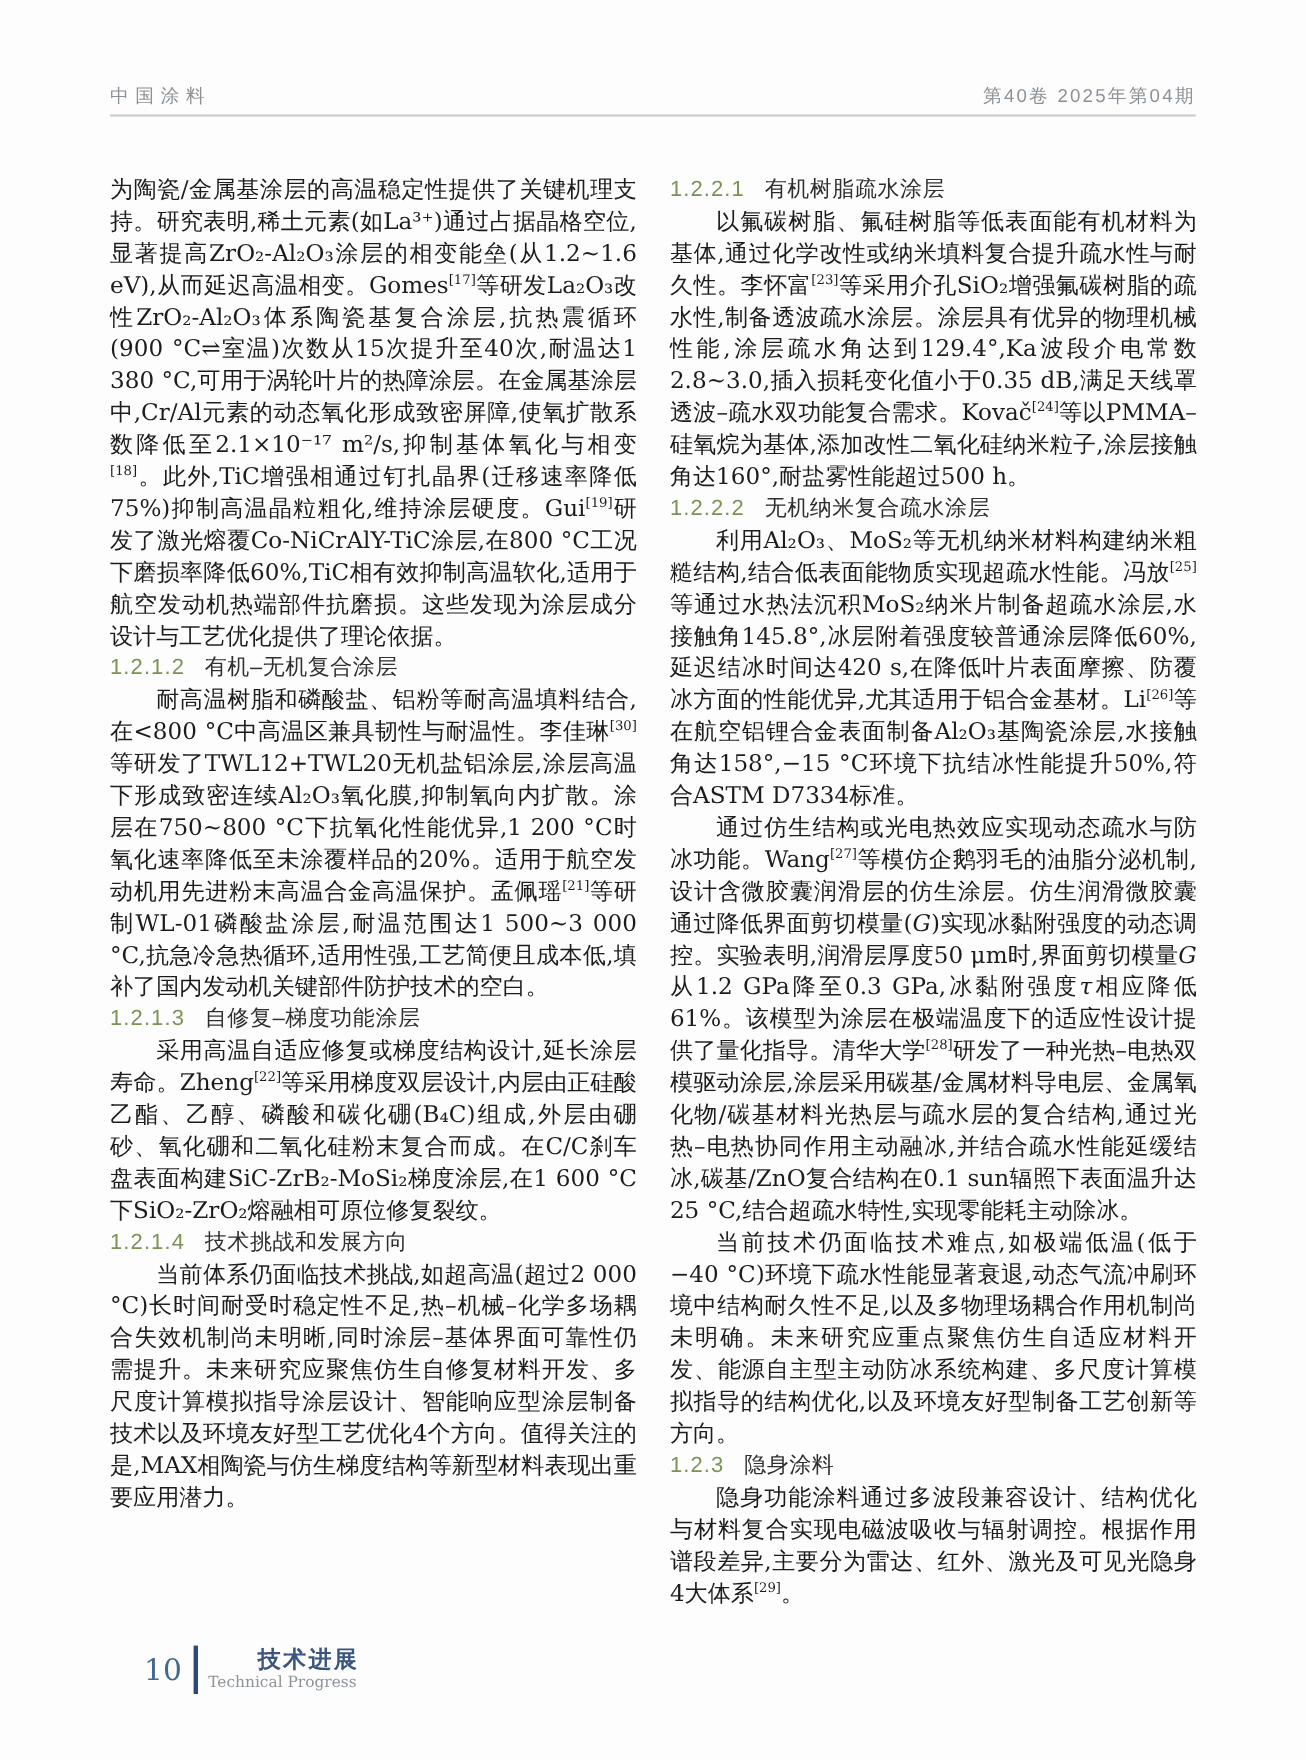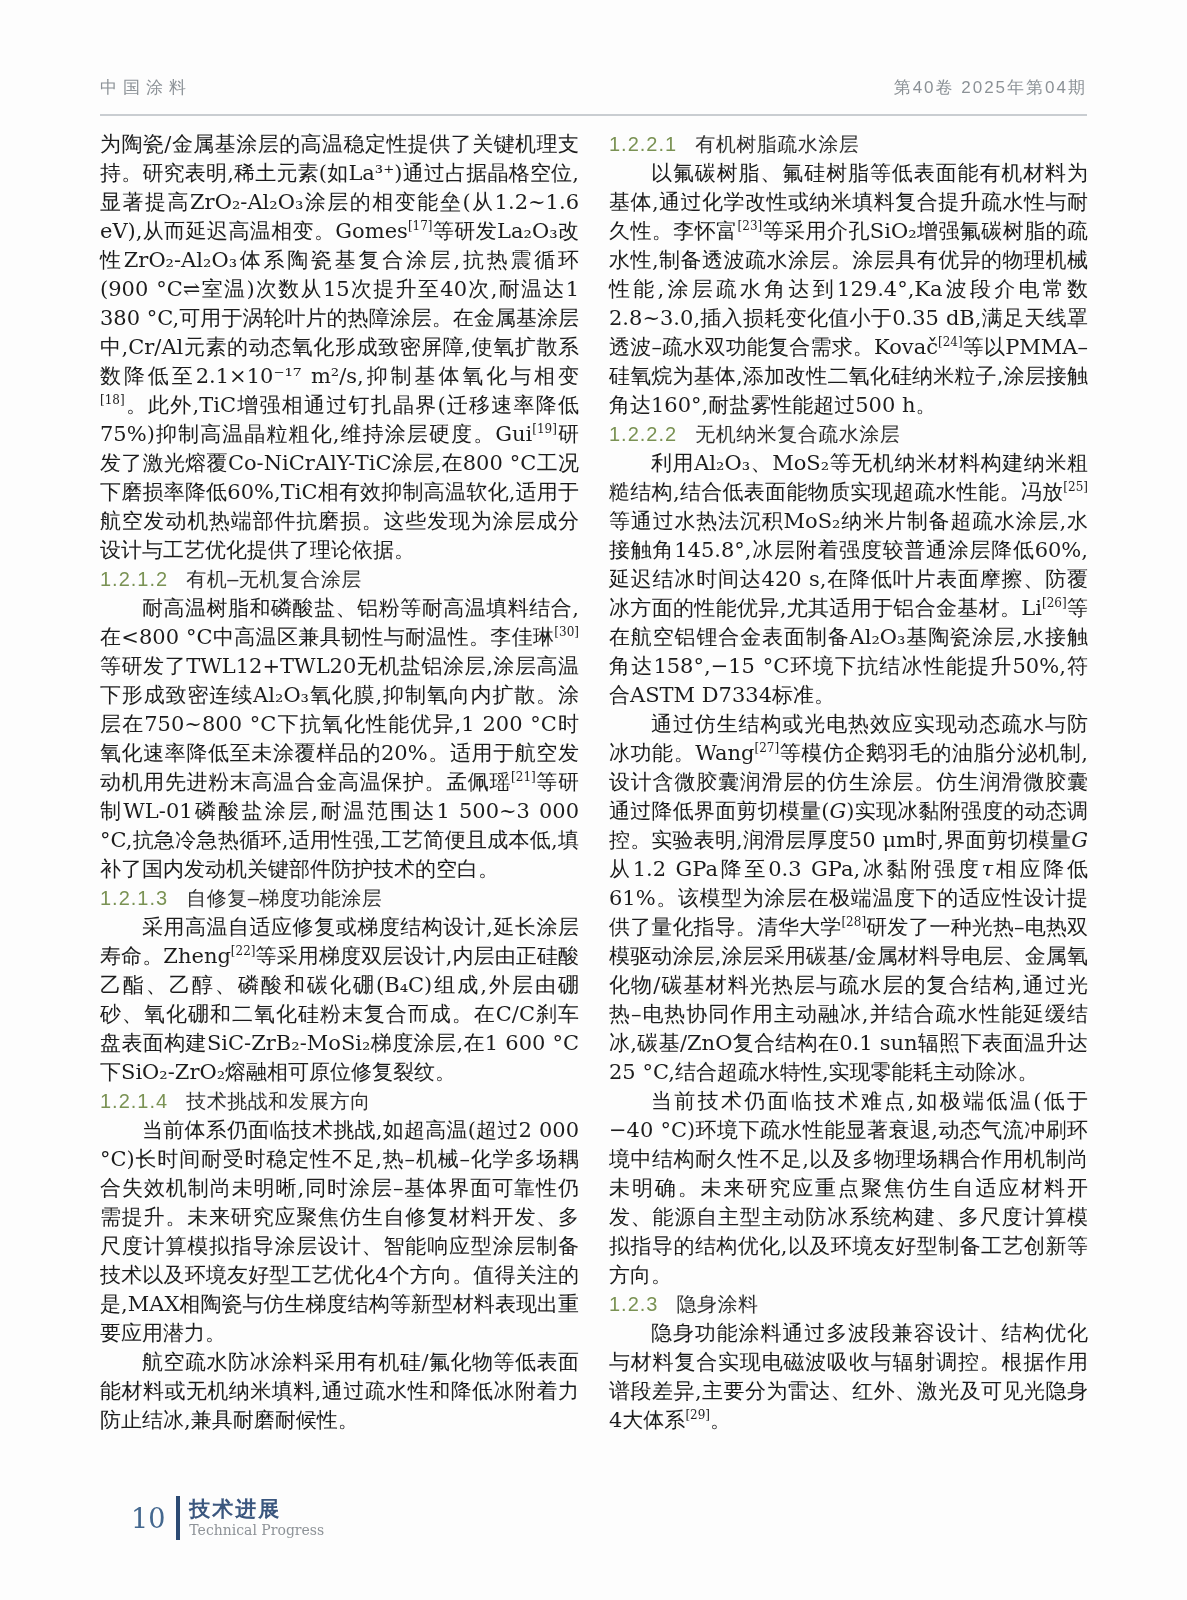"中国涂料" .page-header { padding-bottom: 15px -> 5px }
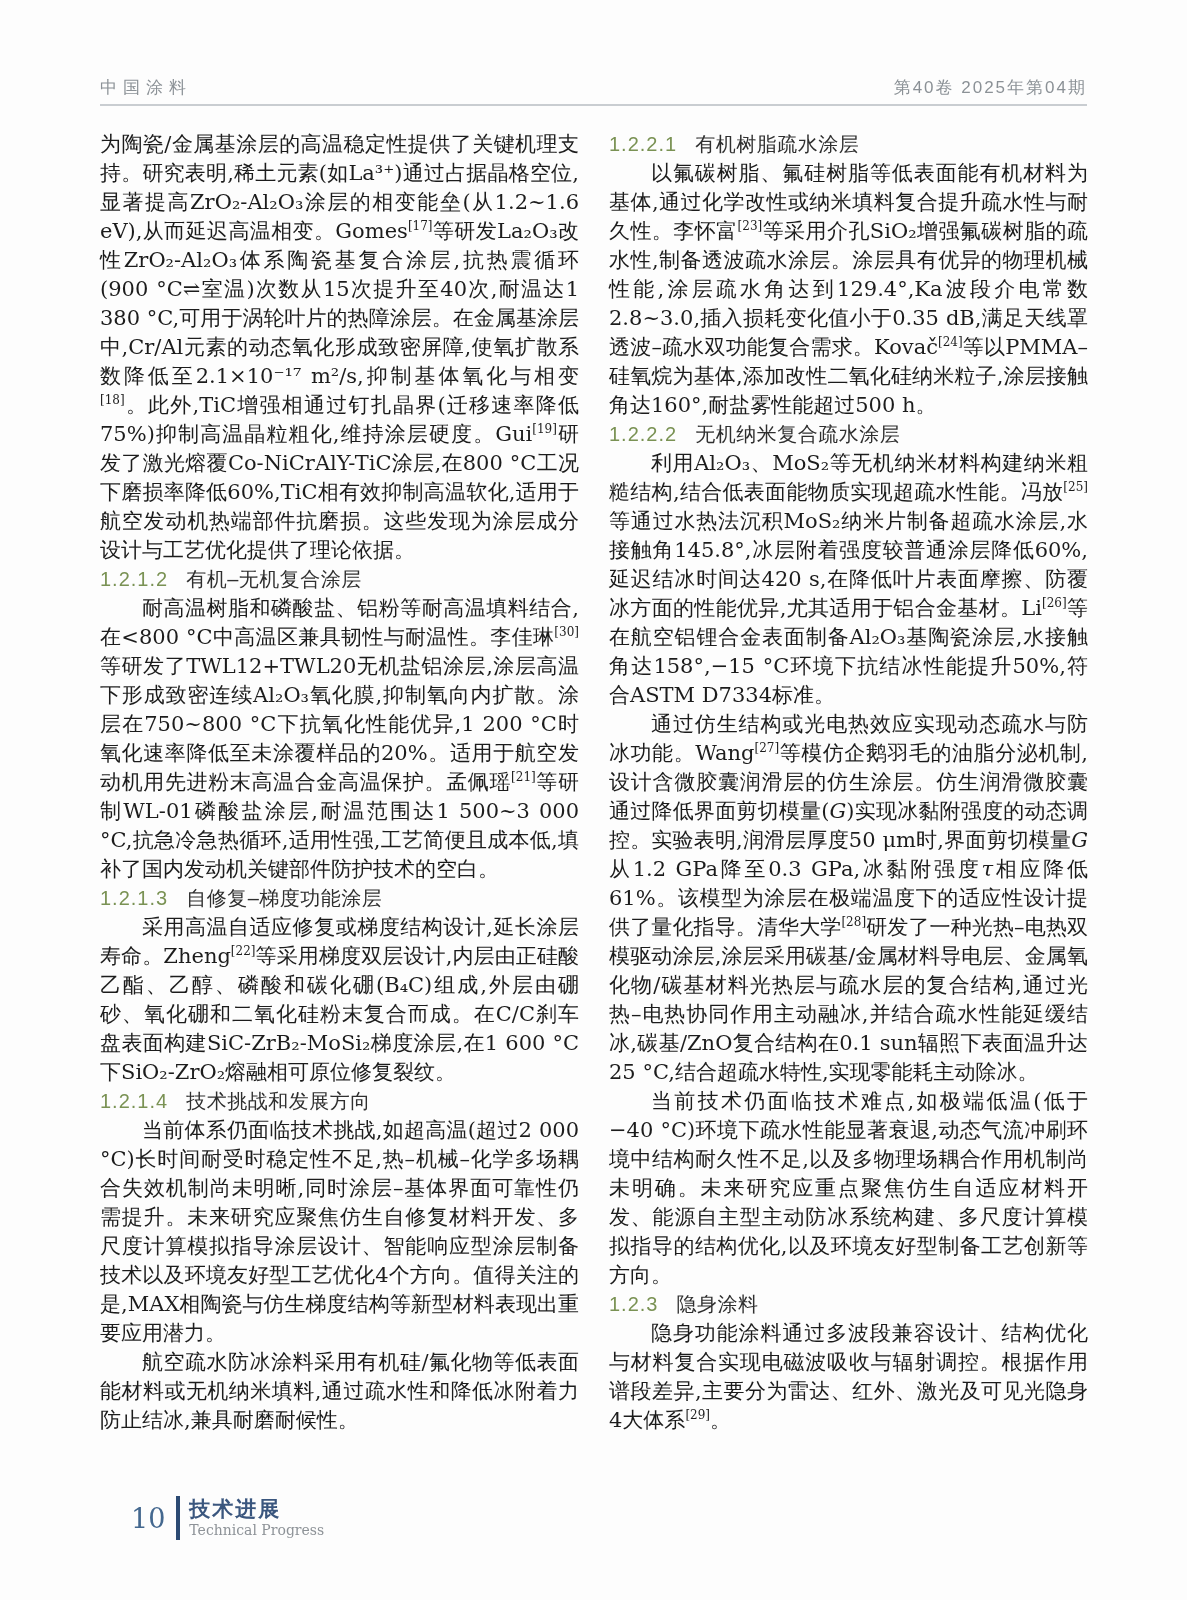"为陶瓷/金属基涂层的高温稳定性提供了关键机理支持。研究表明,稀土元素(如La³⁺" .column { margin-top: none -> 28px }
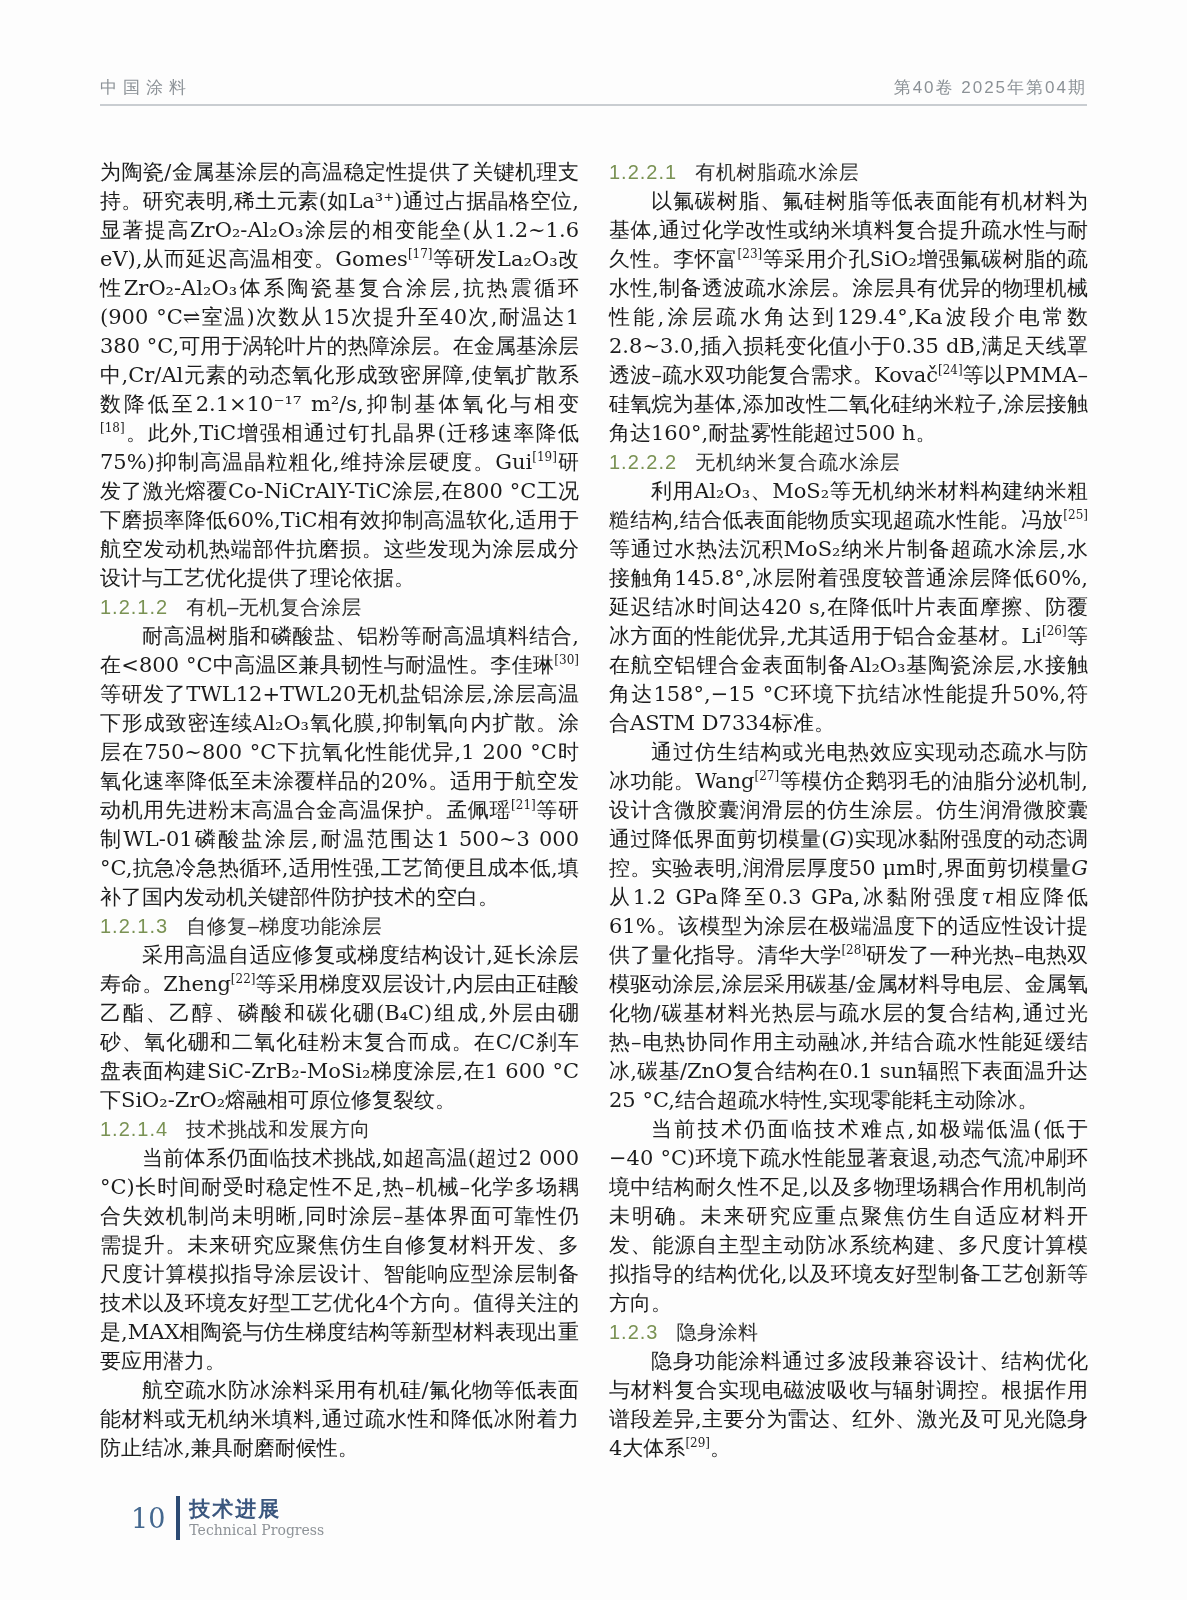"航空疏水防冰涂料采用有机硅/氟化物等低表面能材料或无机纳米填料,通过疏水性和降低" p.body-para { html: <p>航空疏水防冰涂料采用有机硅/氟化物等低表面能材料或无机纳米填料,通过疏水性和降低冰附着力防止结冰,兼具耐磨耐候性。</p> -> none }
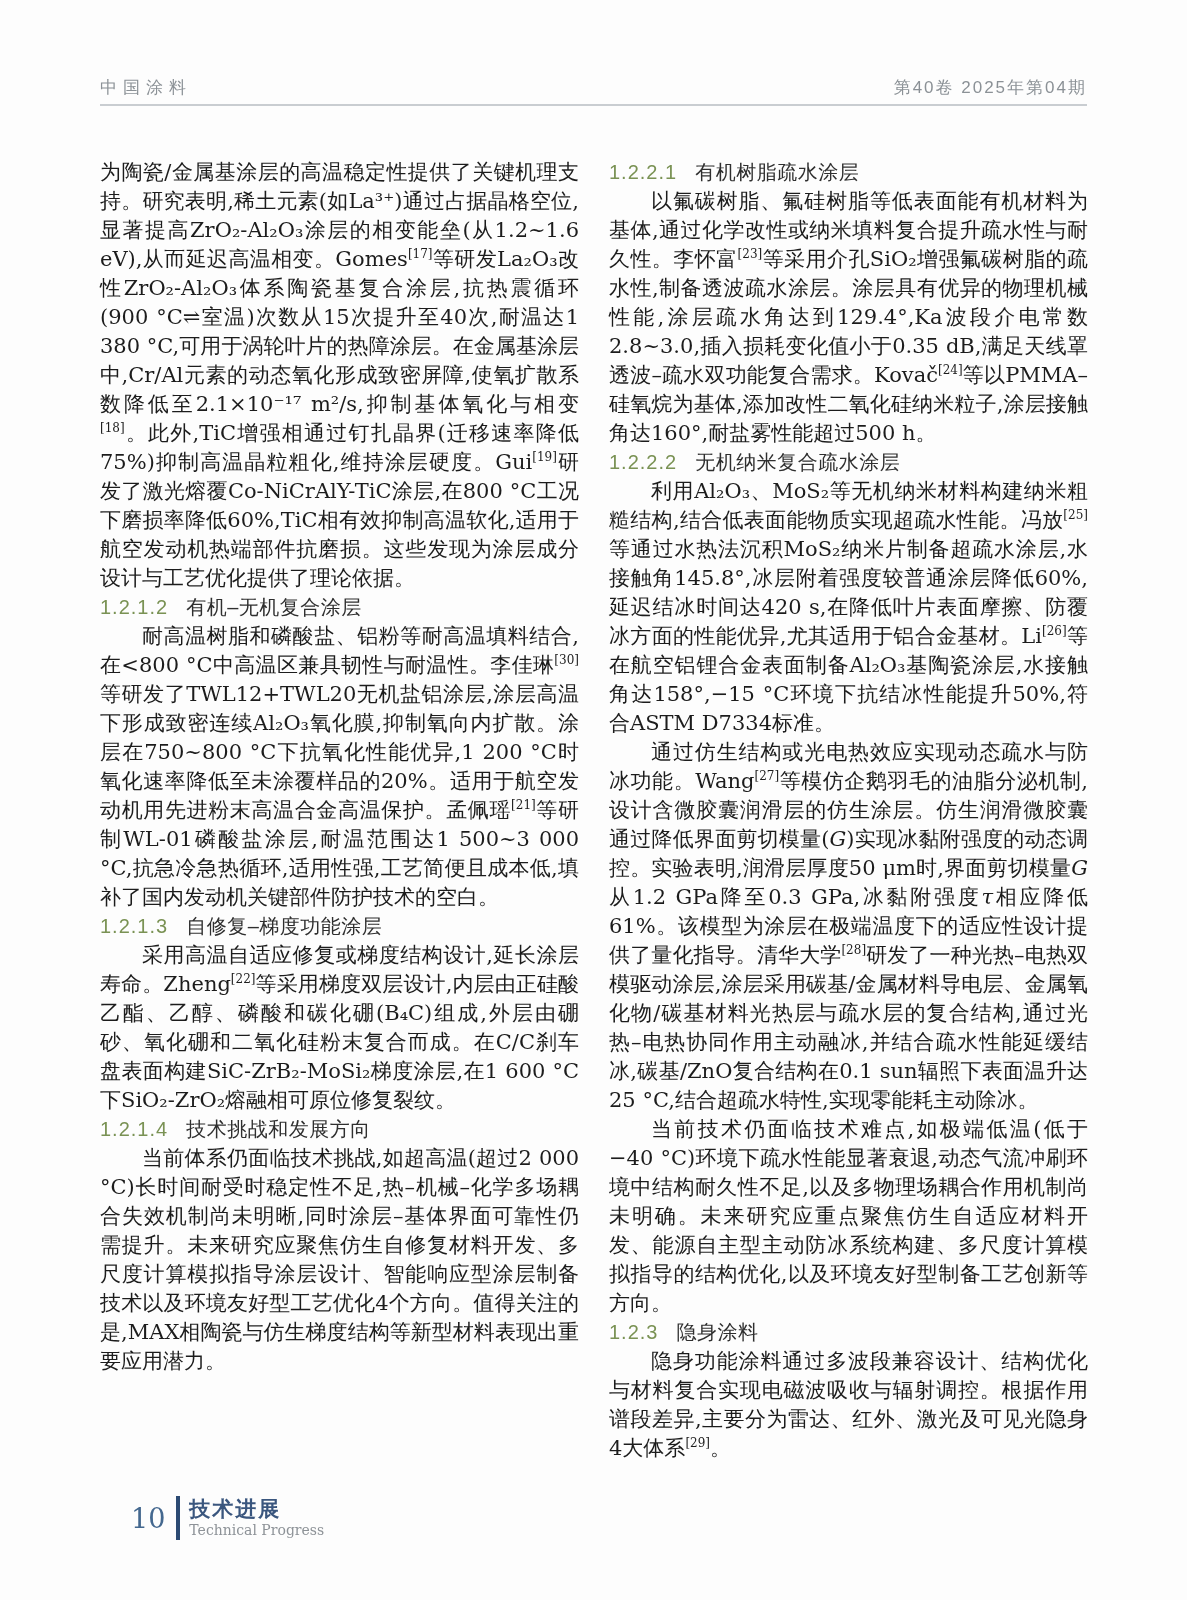"技术进展" .footer-cn { margin-left: none -> 45px }
